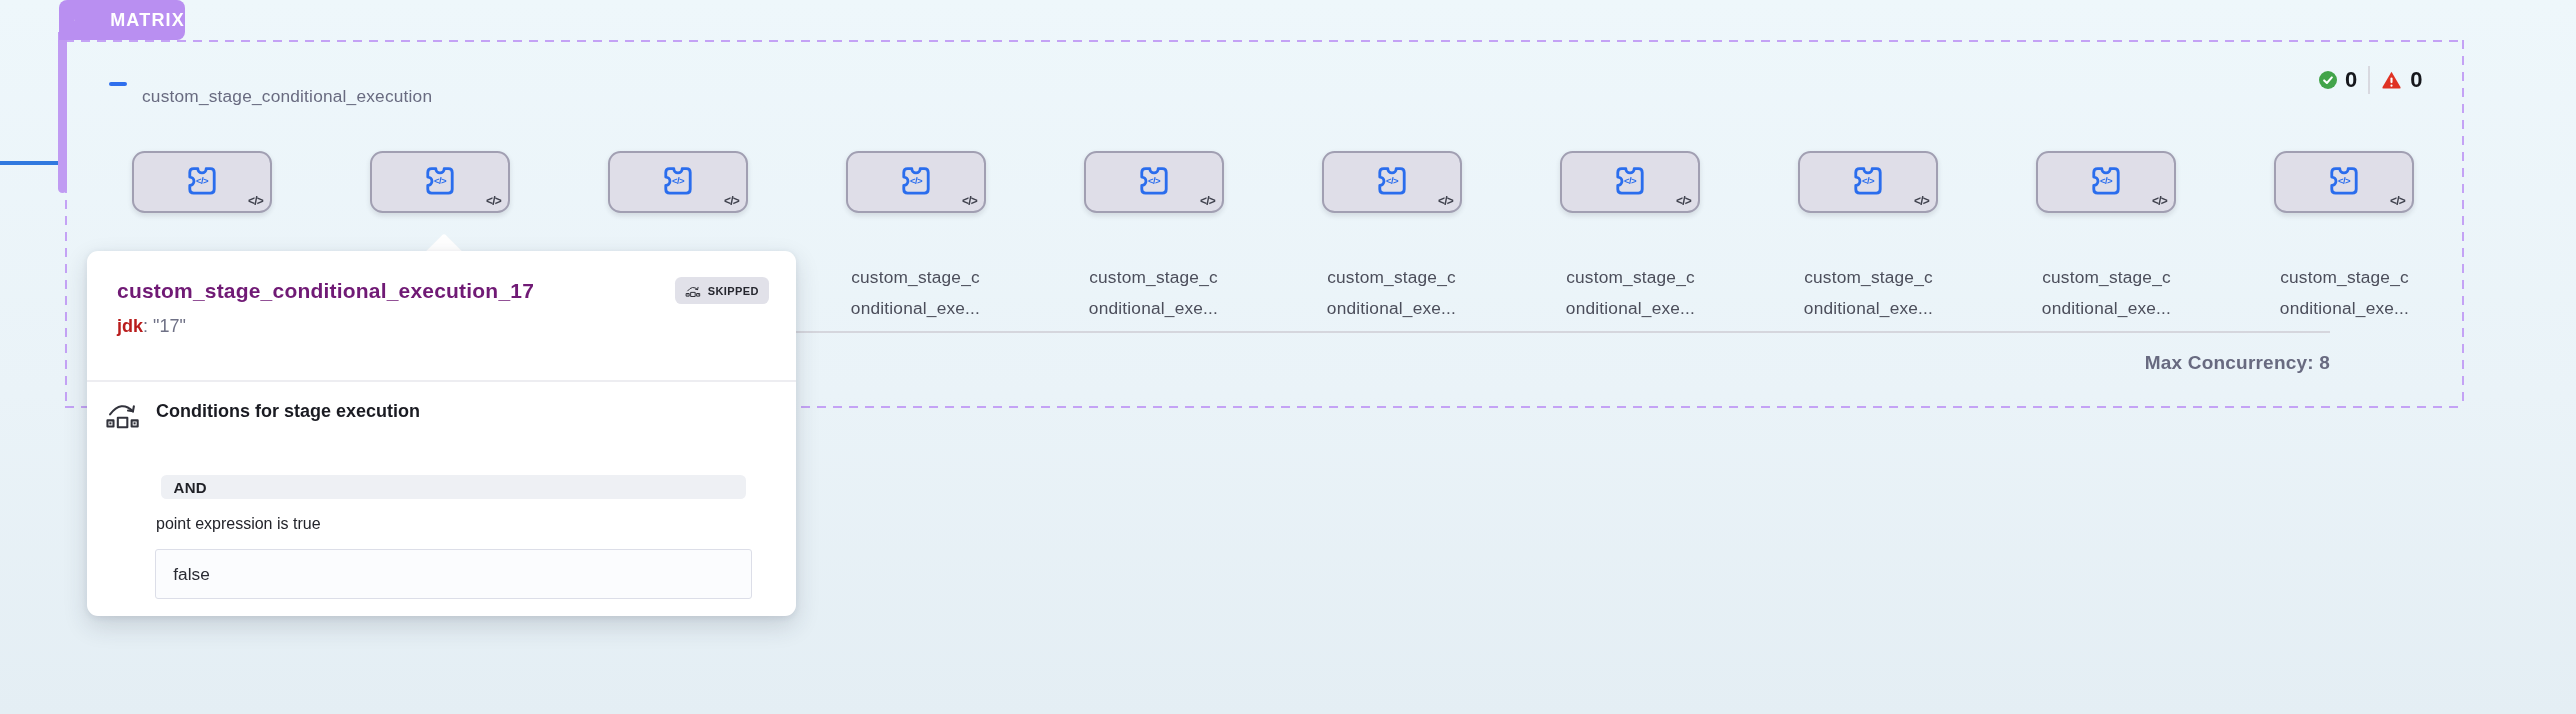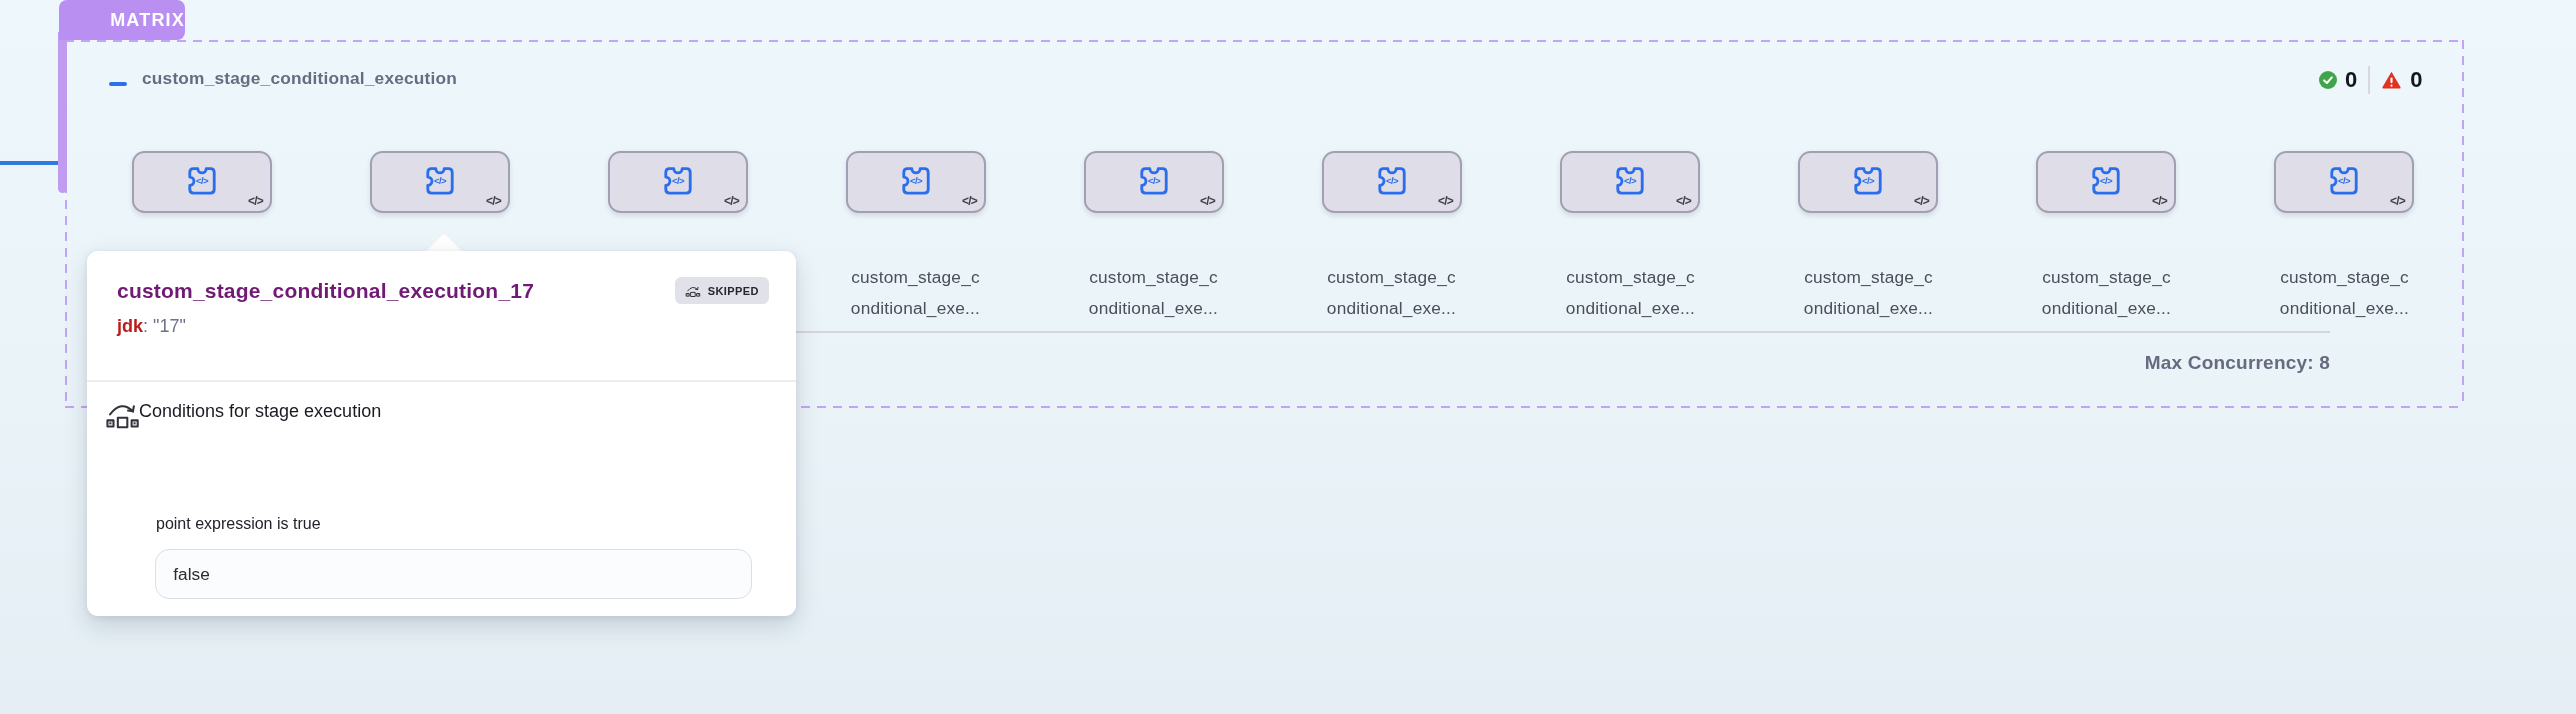"custom_stage_conditional_execution" .group-title { font-weight: 700 -> 400; top: 68px -> 86px }
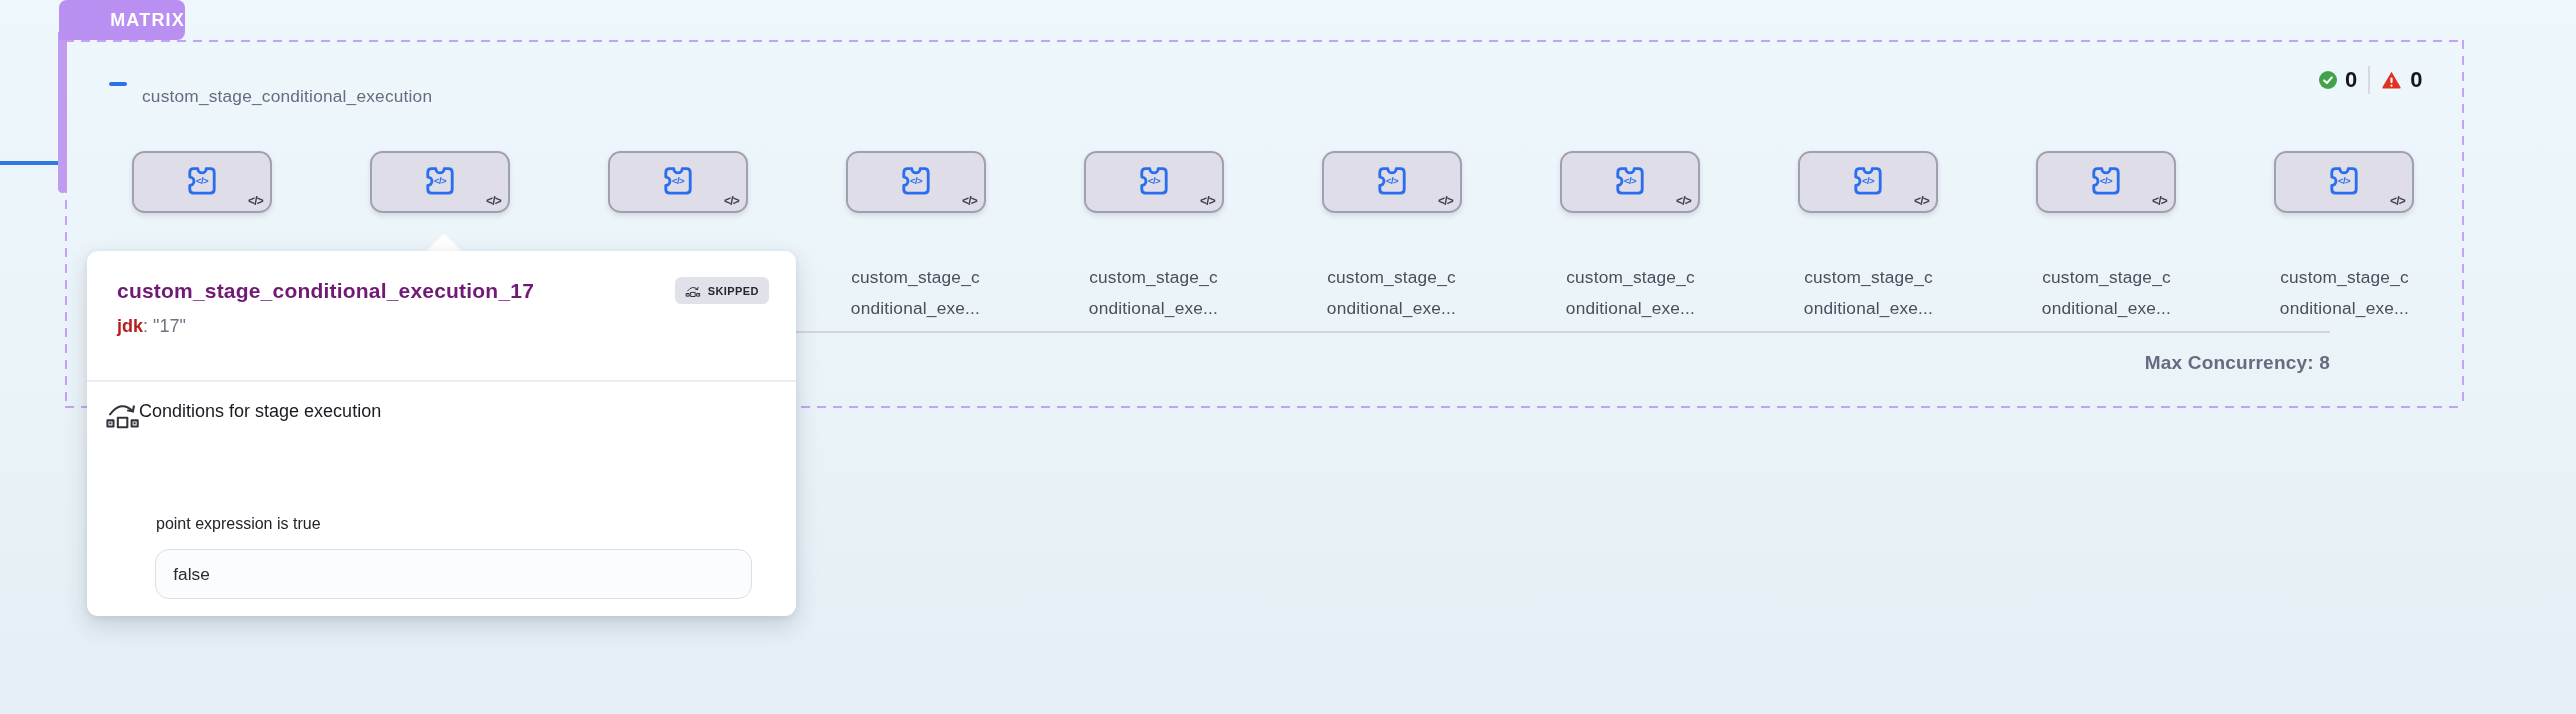"Conditions for stage execution" .cond-head { font-weight: 400 -> 700; left: 52px -> 69px }
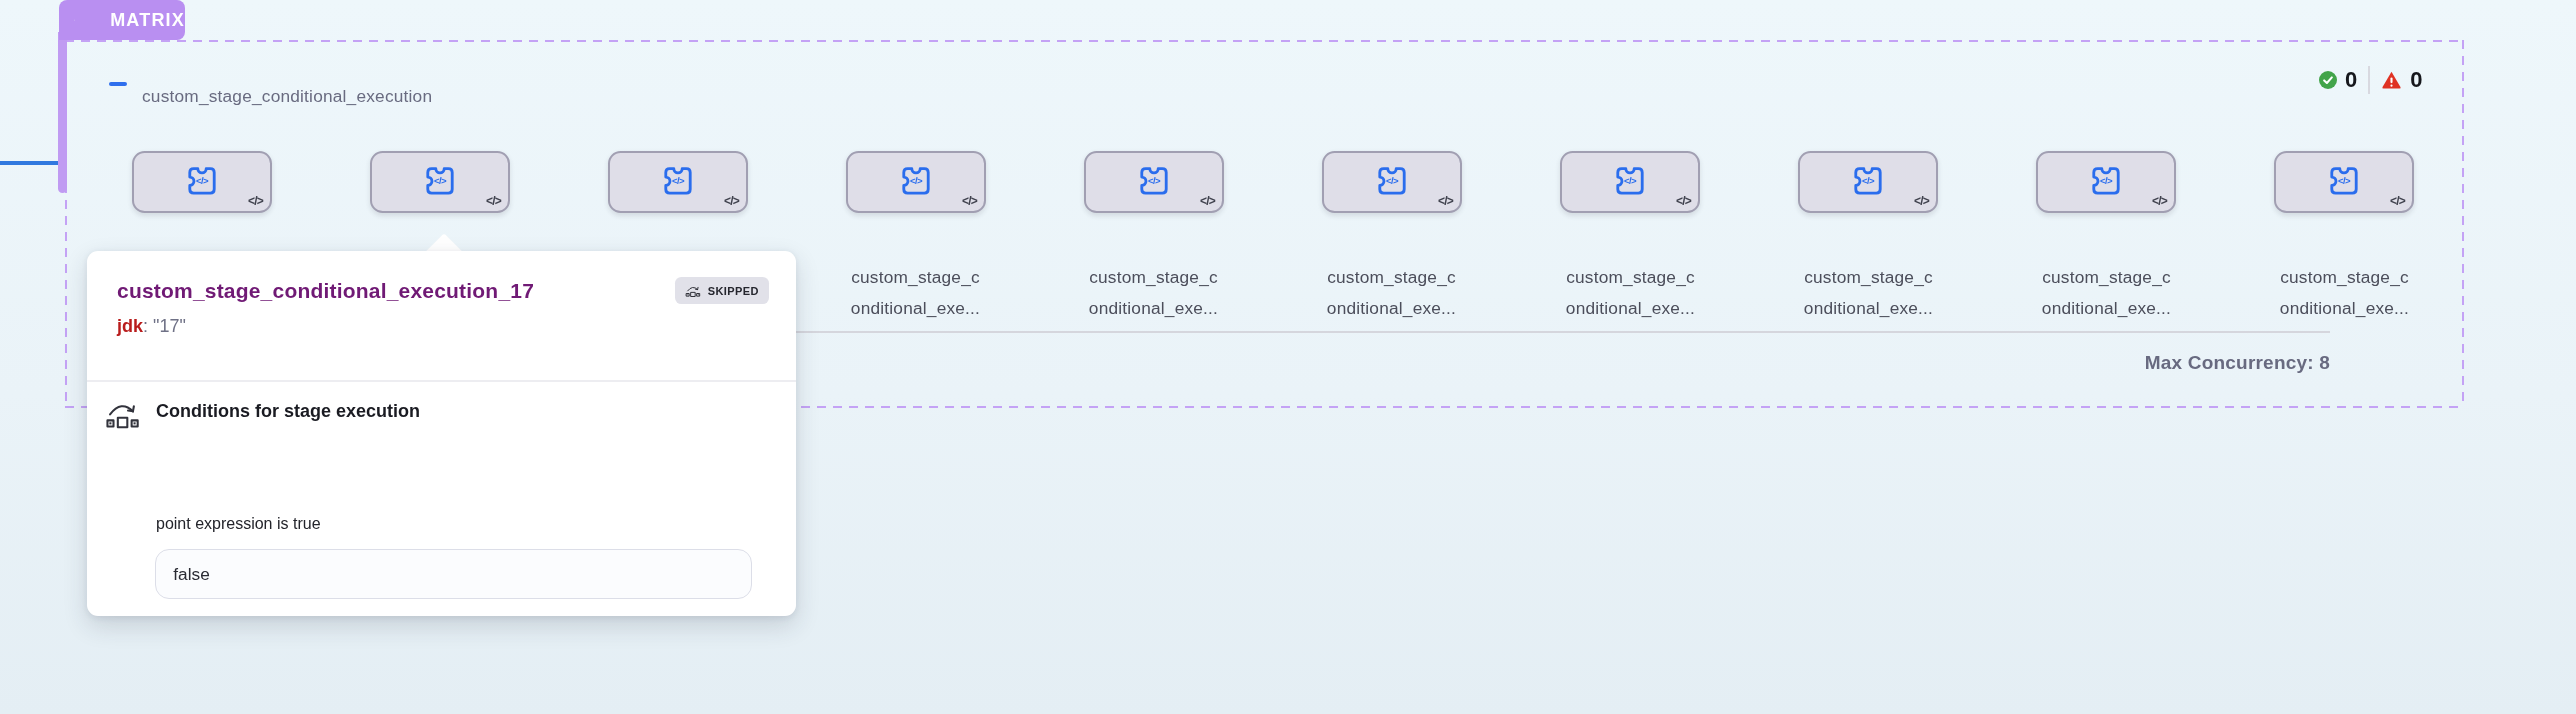"AND" div.abs { html: none -> <div> <span>AND</span> </div> }
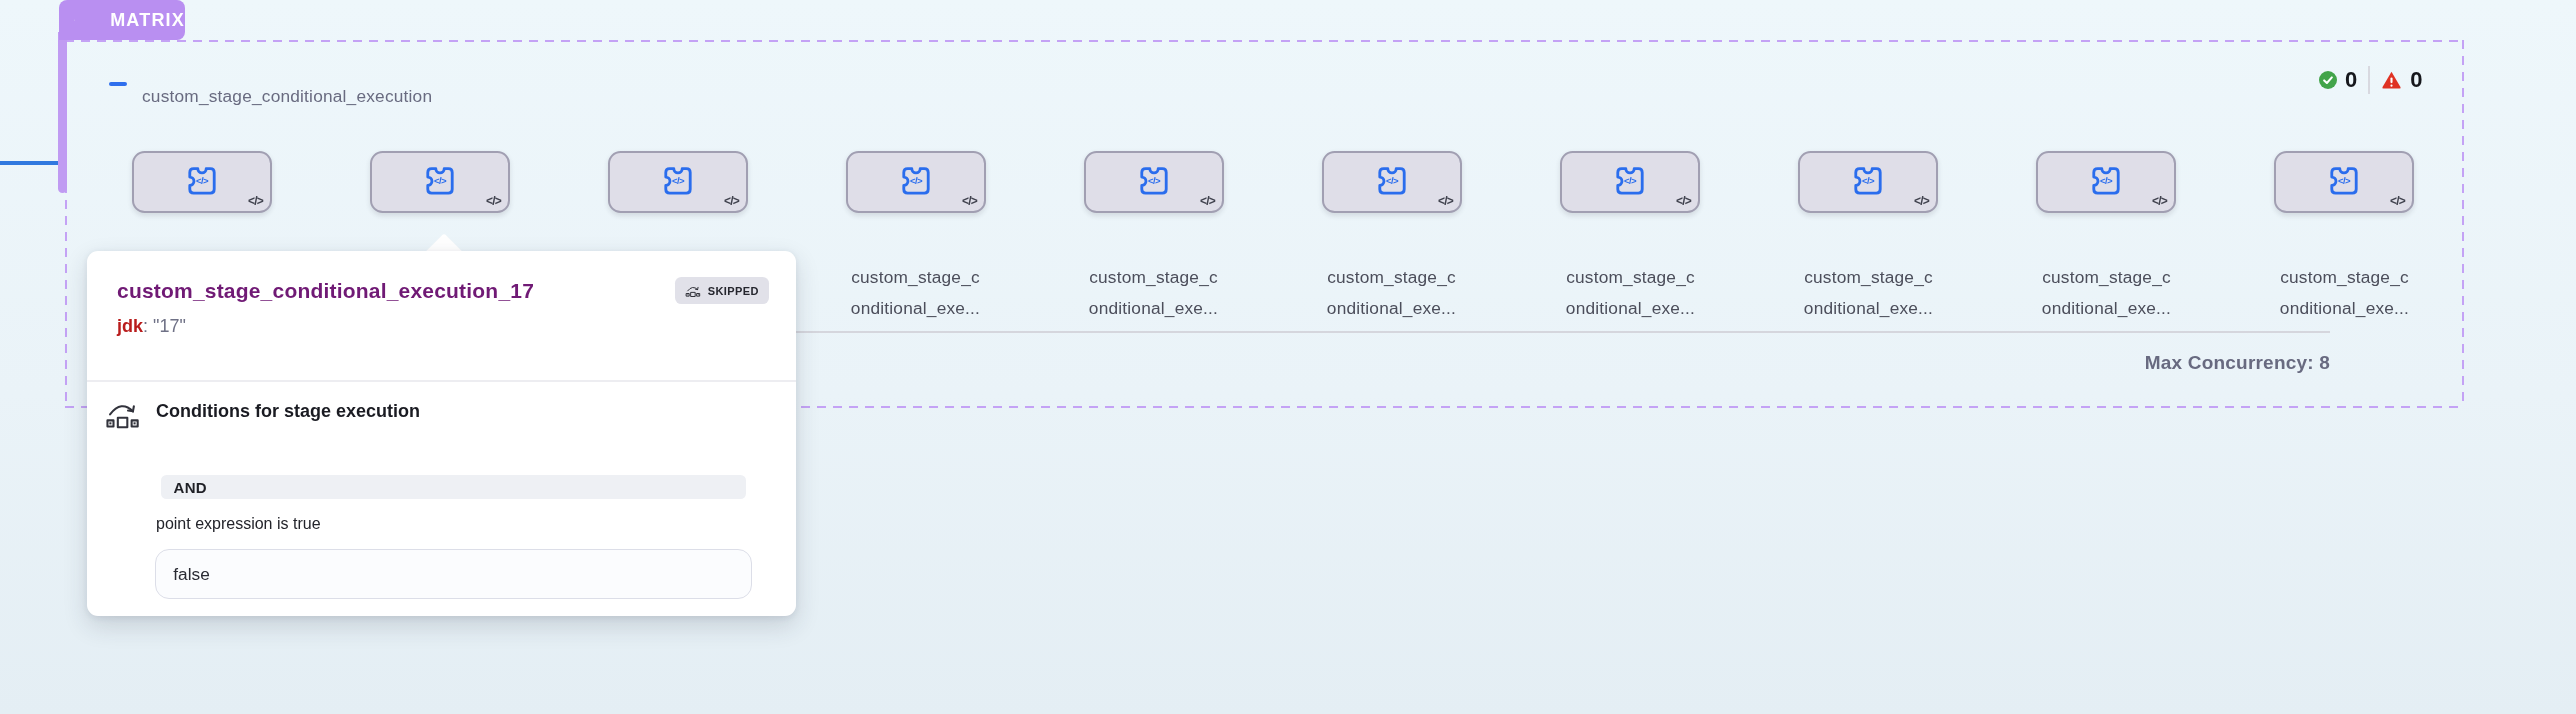"false" .expr-input { border-radius: 14px -> 3px }
